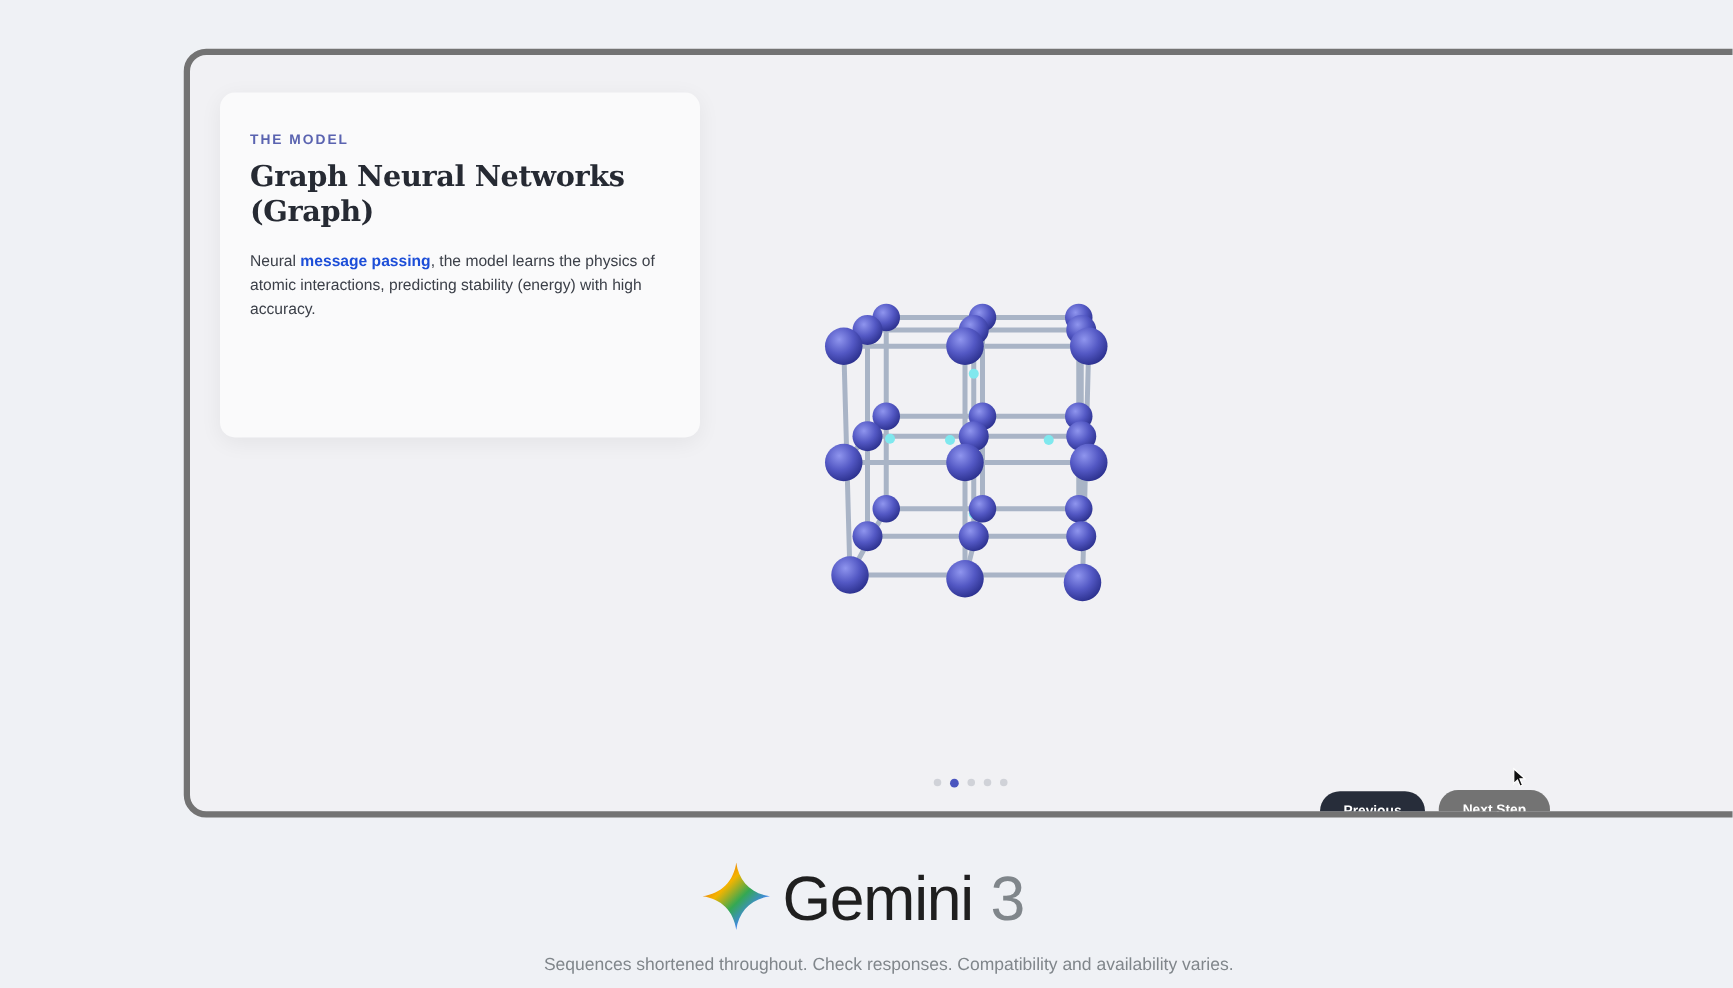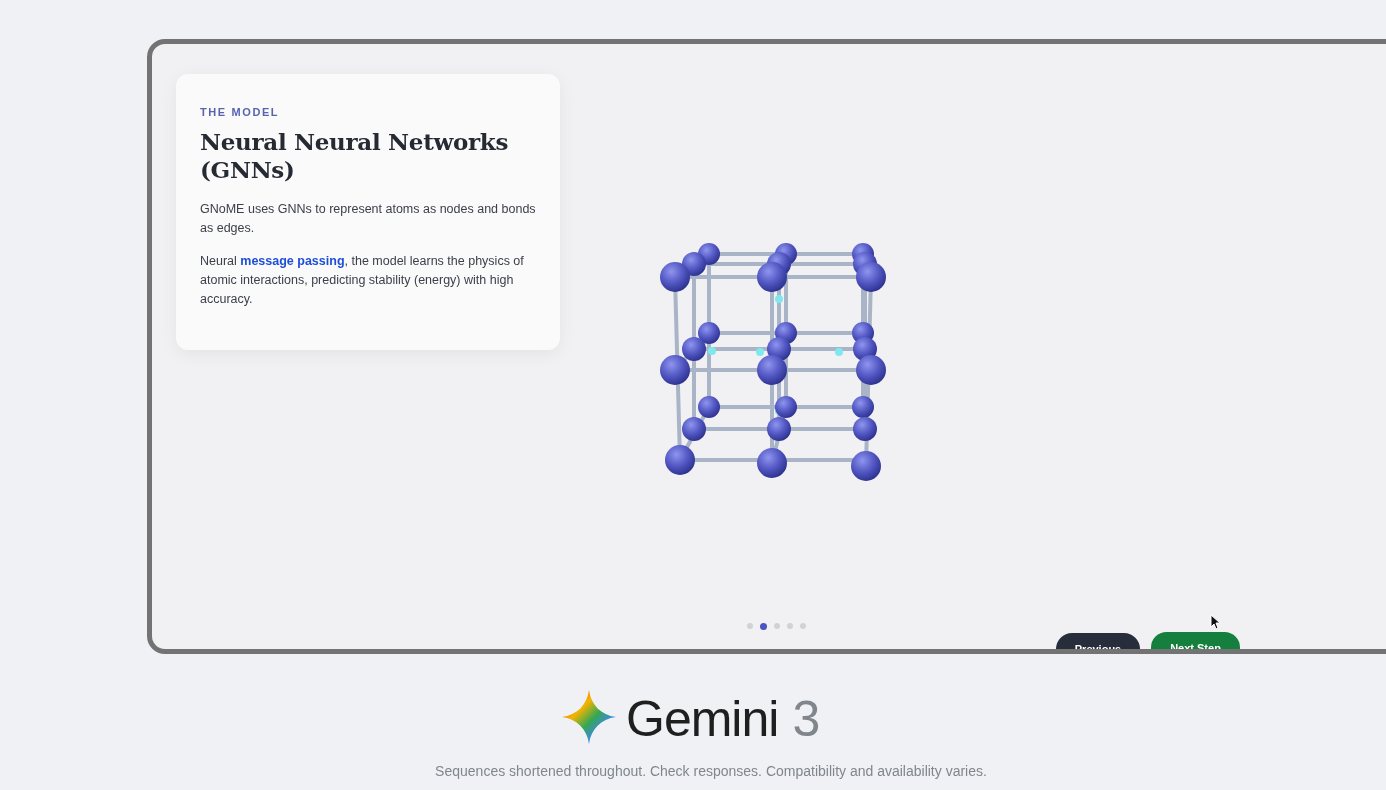"Neural Neural Networks (GNNs)" div.title { text: Neural Neural Networks (GNNs -> Graph Neural Networks (Graph }
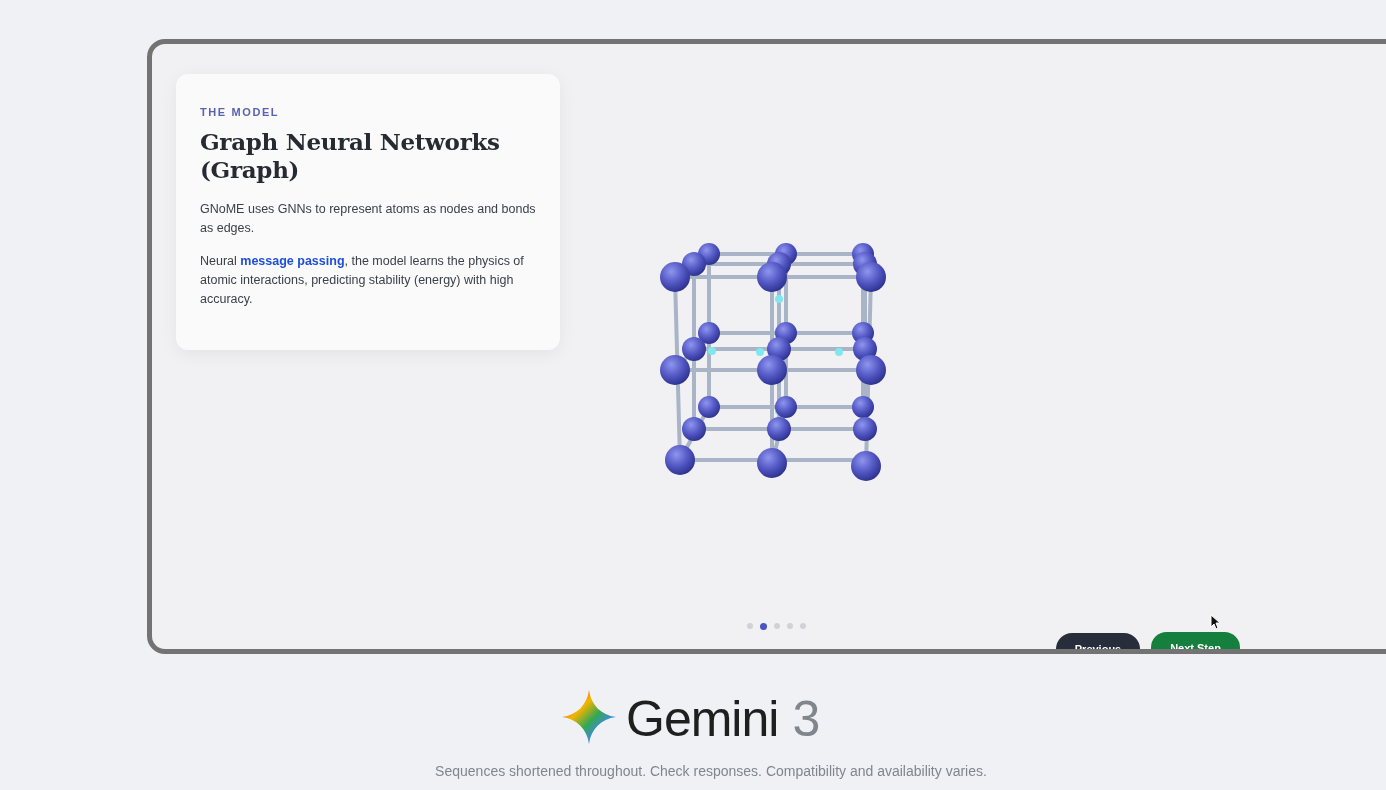"GNoME uses GNNs to represent" p.para { html: <p>GNoME uses GNNs to represent atoms as nodes and bonds as edges.</p> -> none }
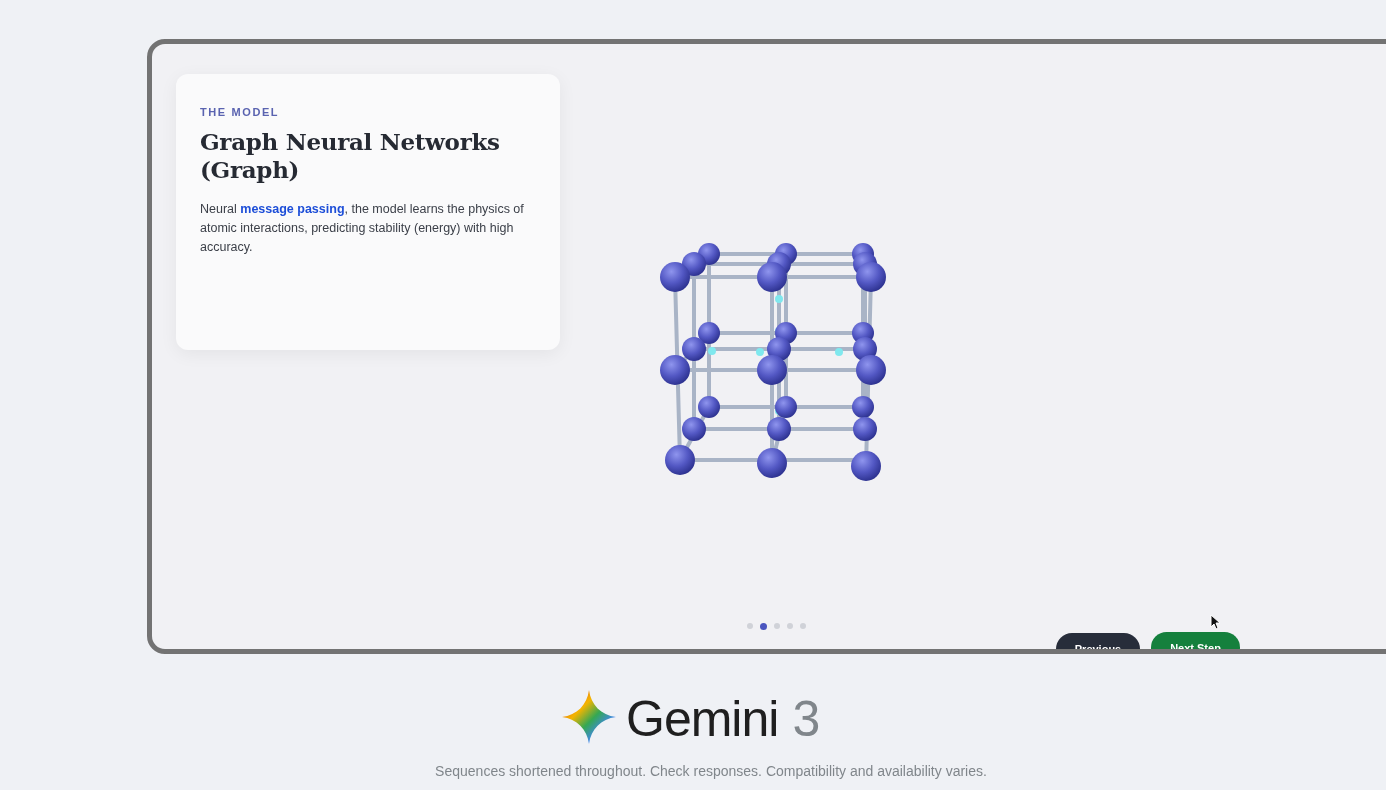"Next Step" .btn-next { background: #15803d -> #737373 }
